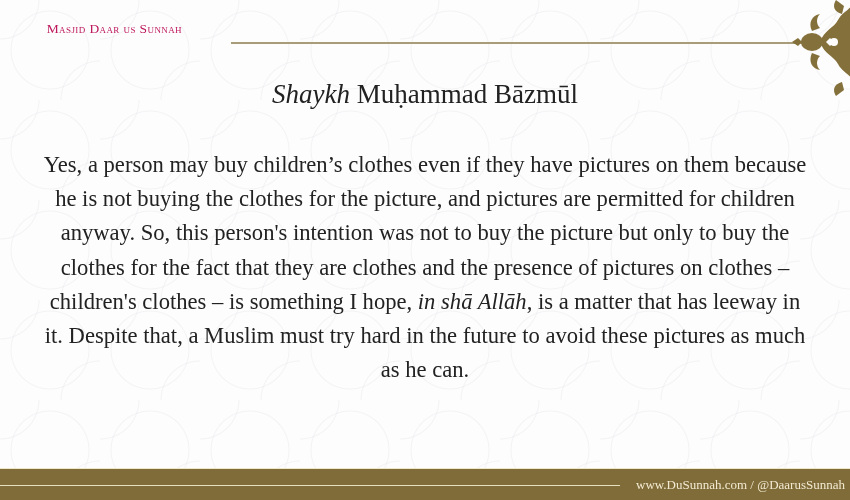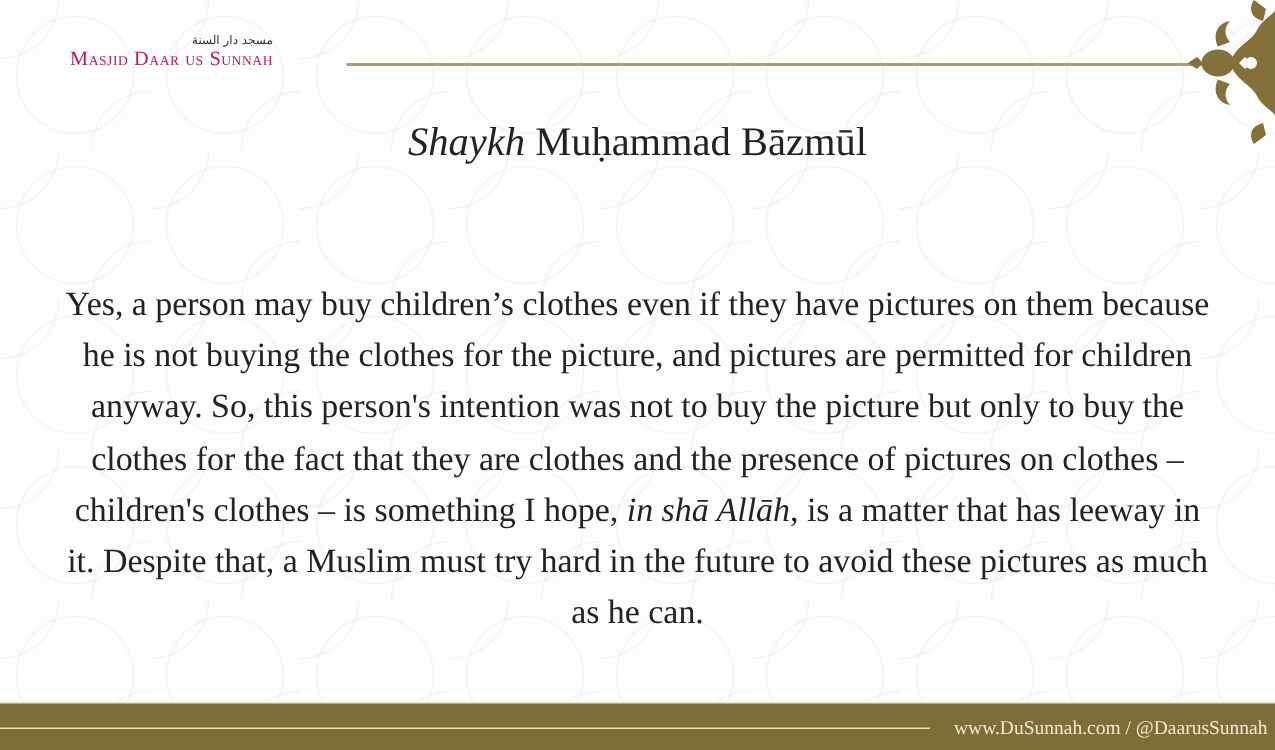"مسجد دار السنة" div.logo-arabic { html: <div>مسجد دار السنة</div> -> none }
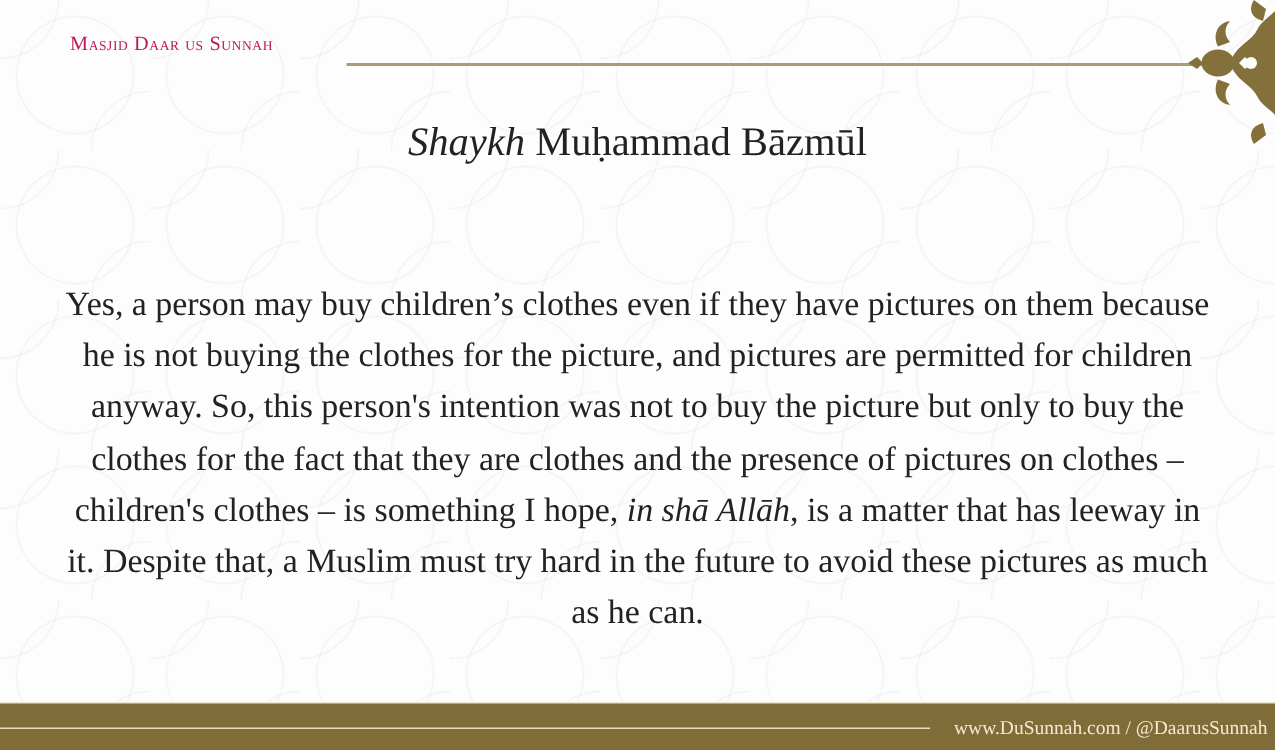"Yes, a person may buy" .quote { margin-top: 38px -> none }
